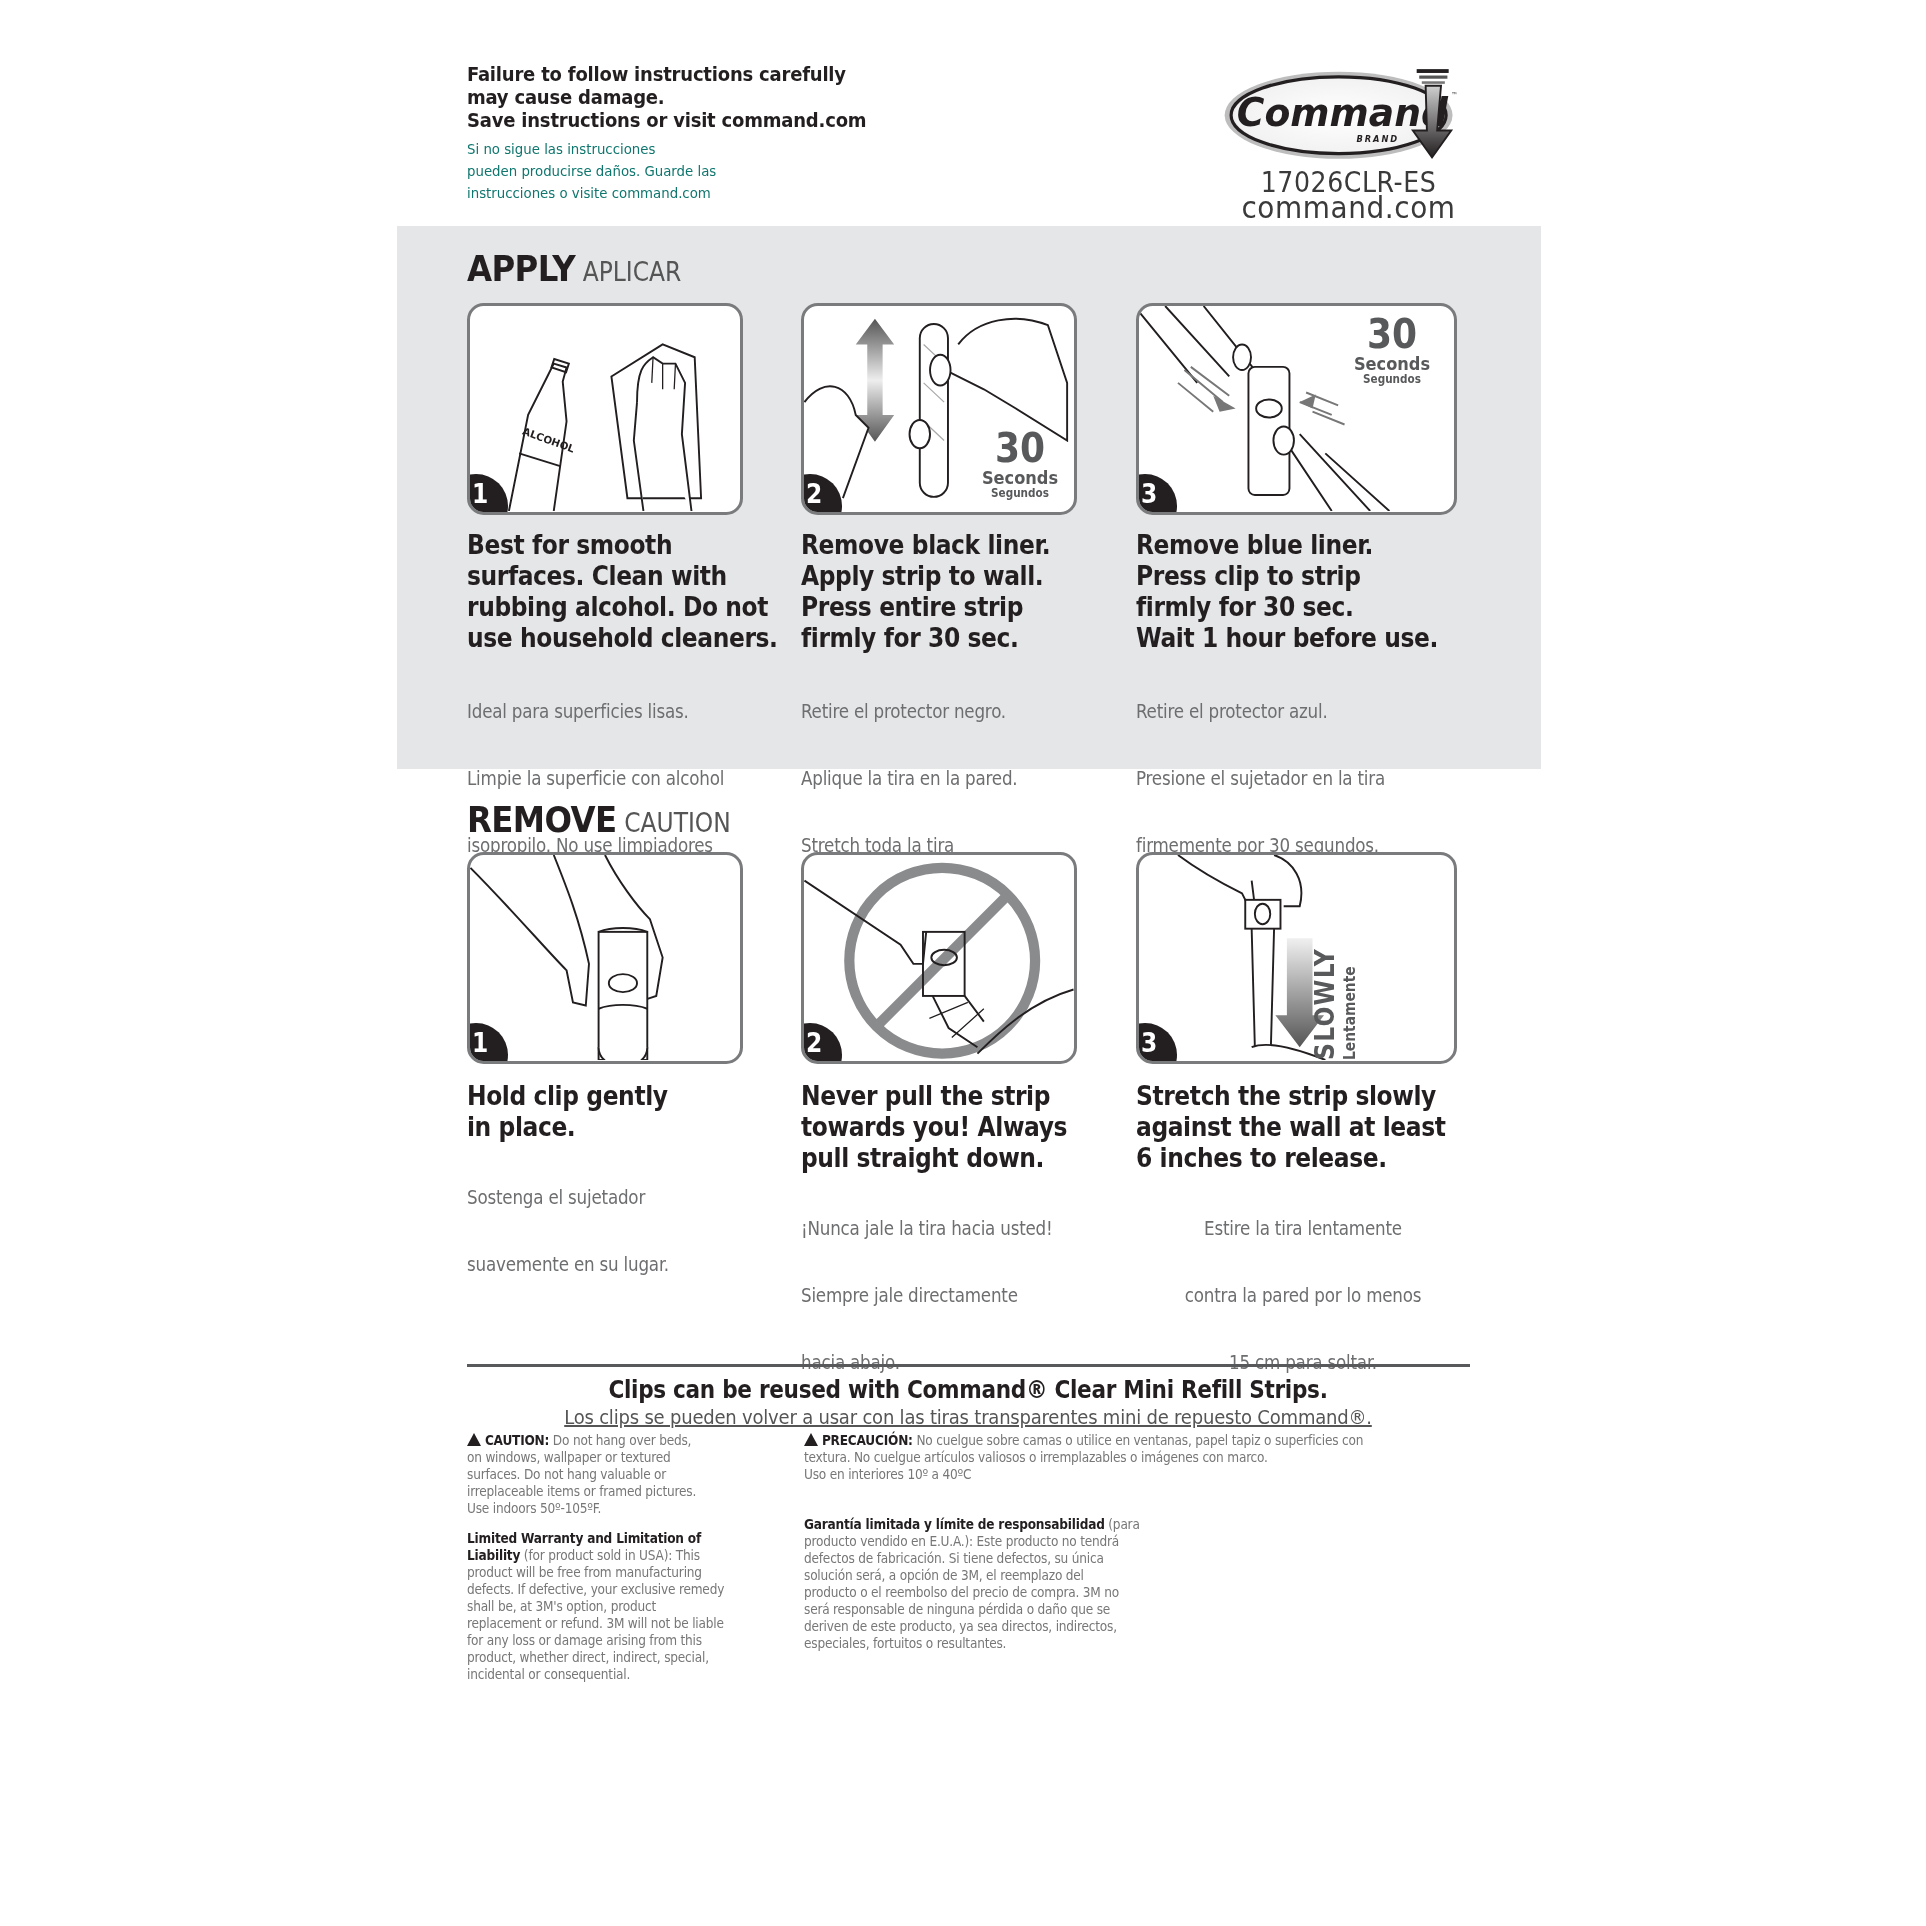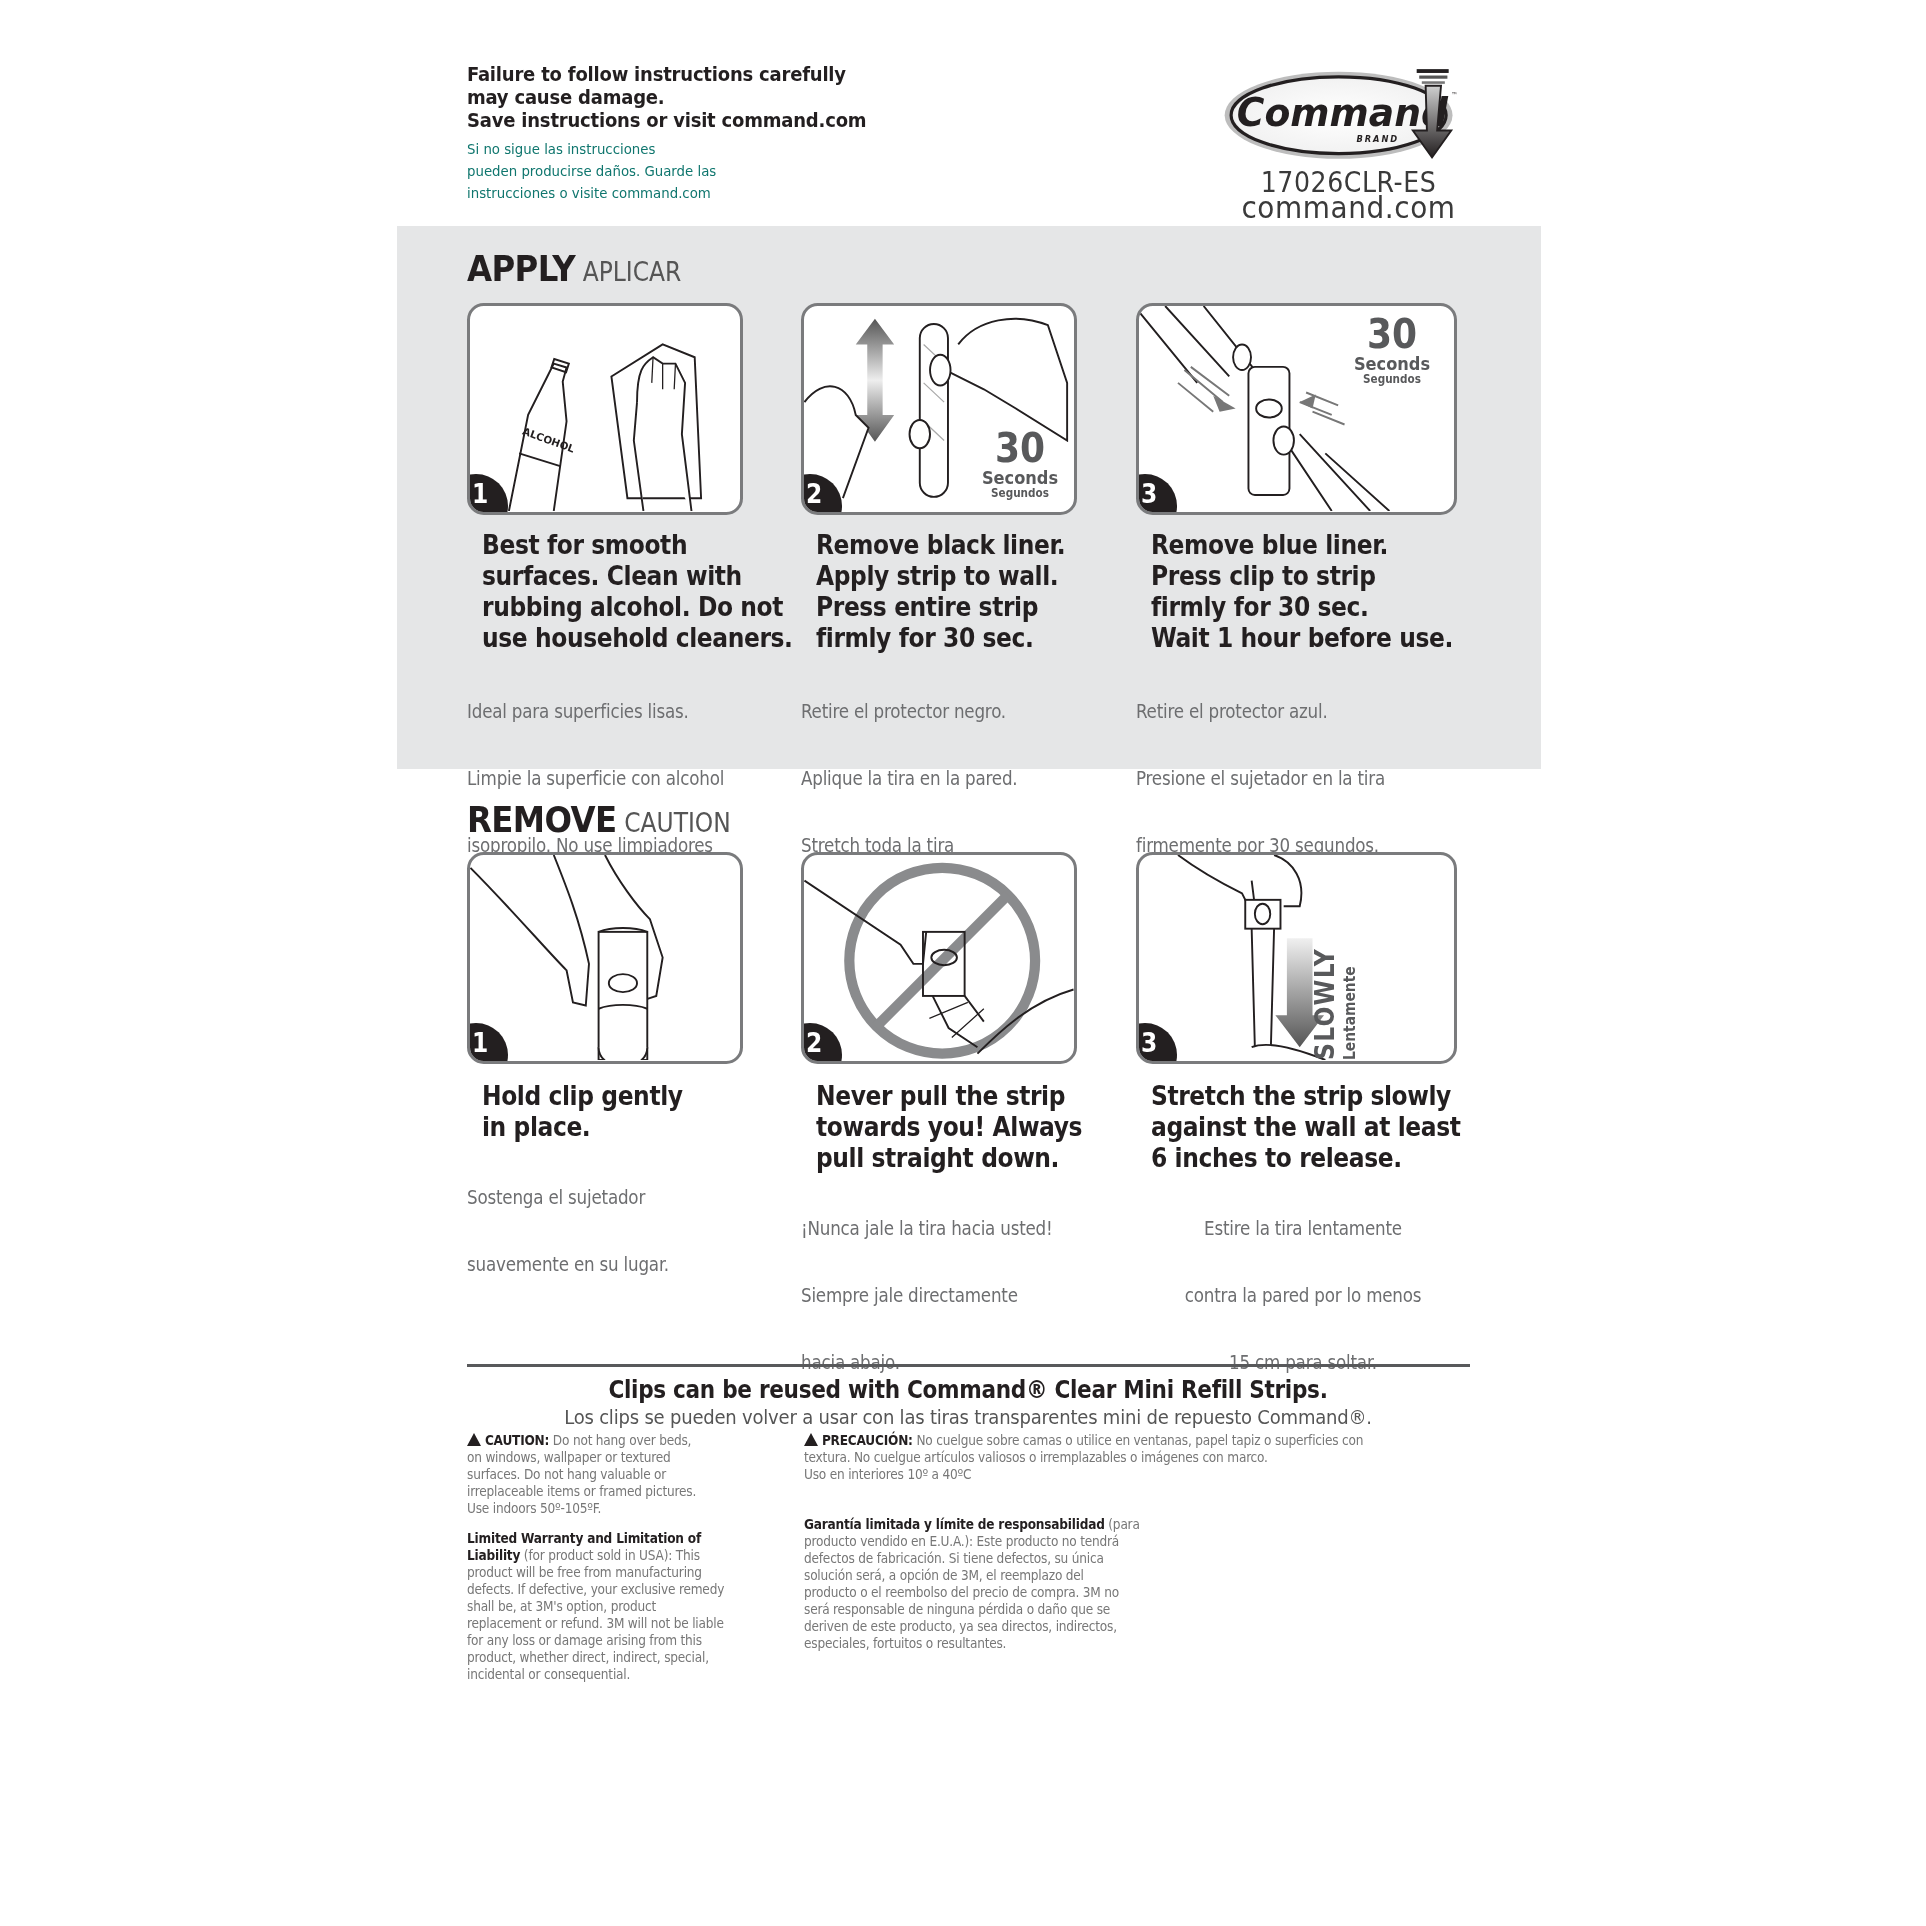"Best for smooth" .step-en { margin-left: 15px -> none }
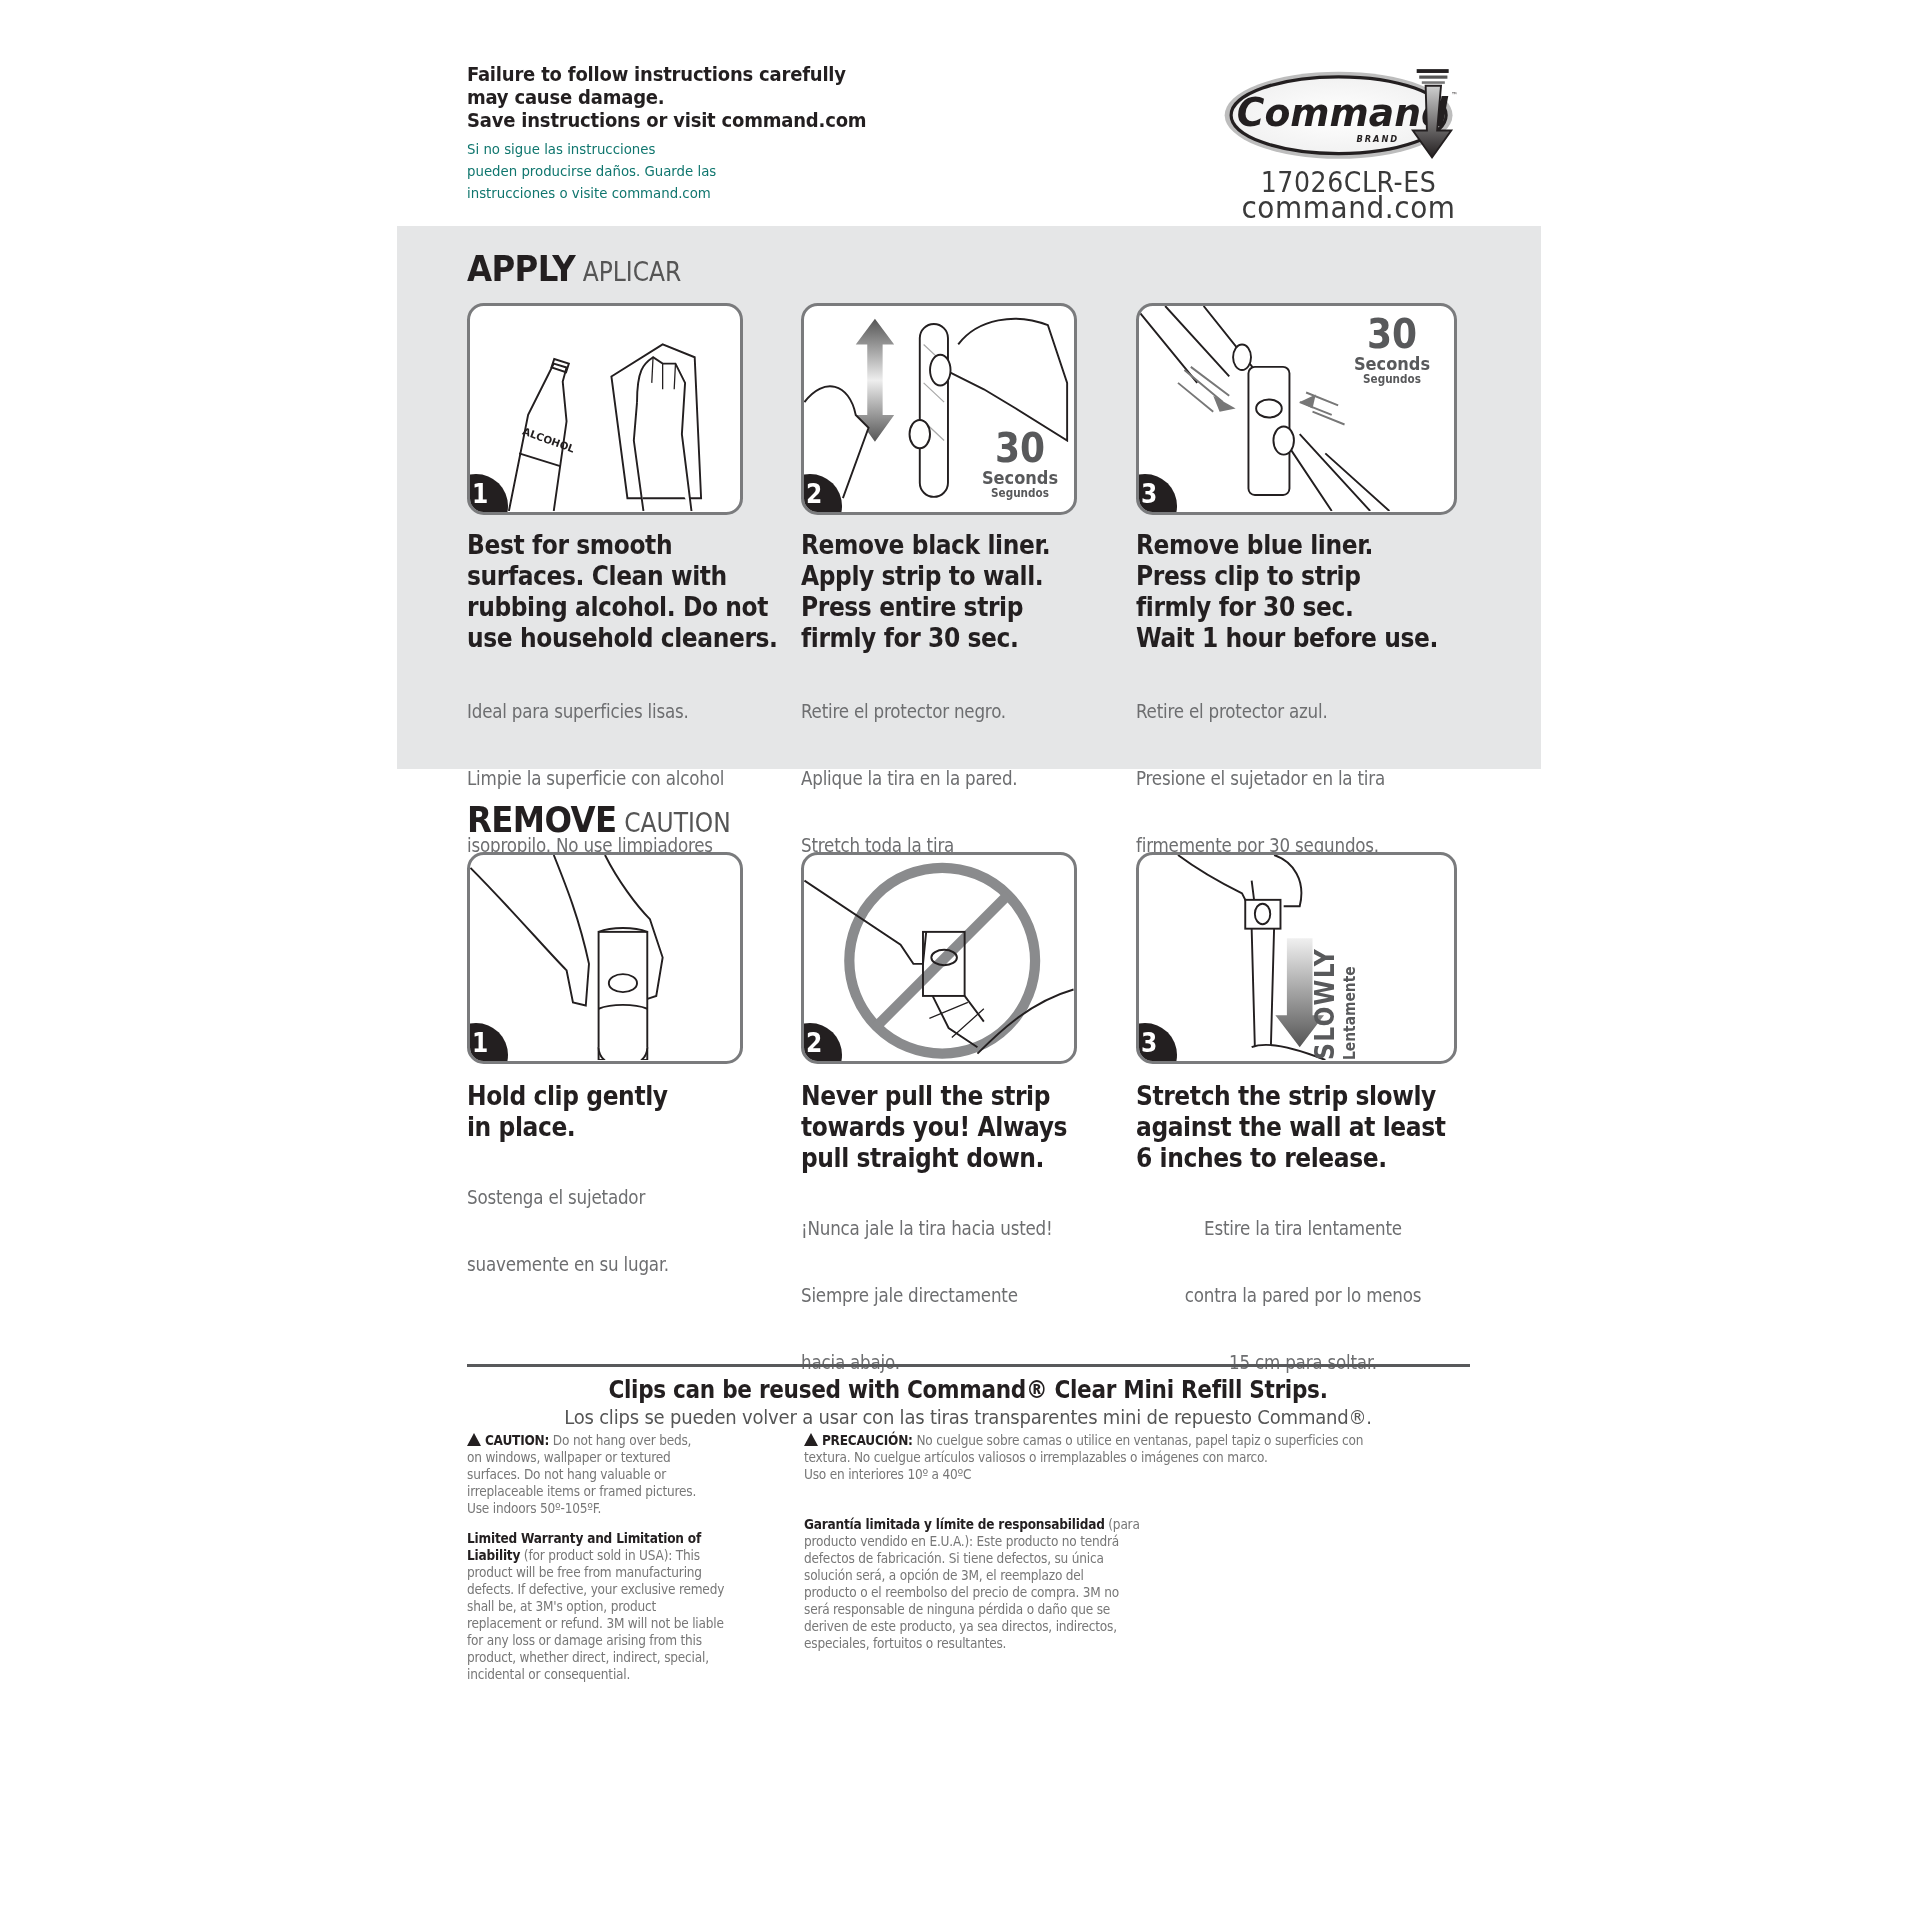"Los clips se pueden volver" .reuse-es { text-decoration: none -> underline }
